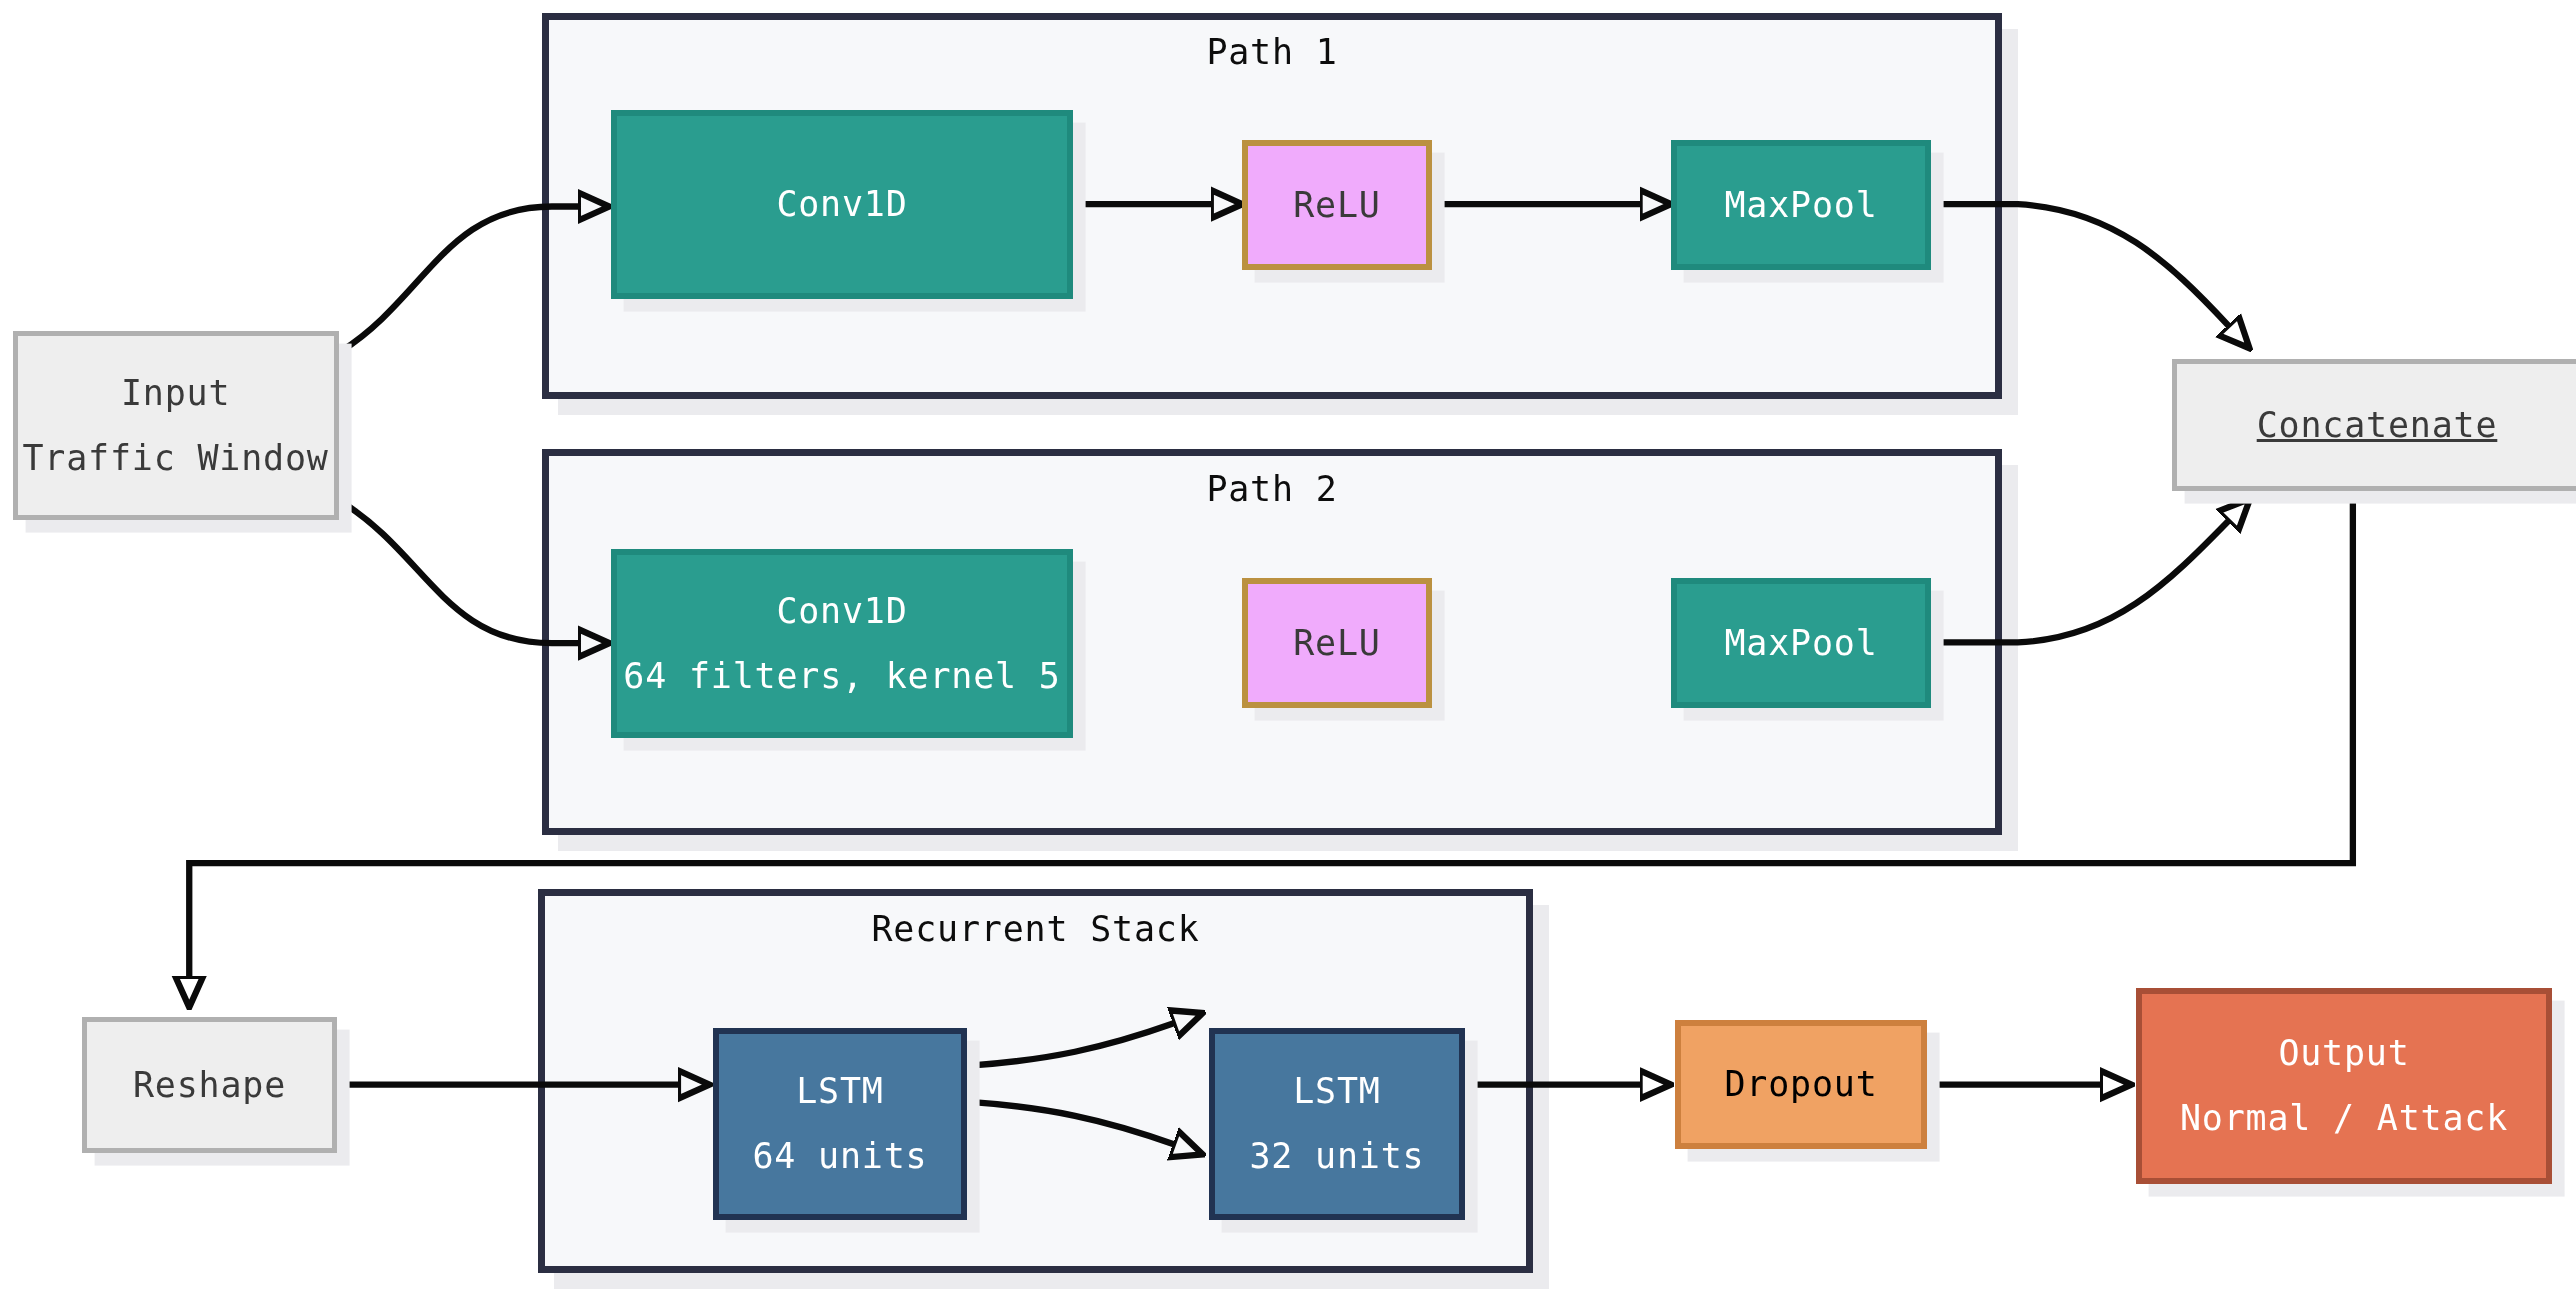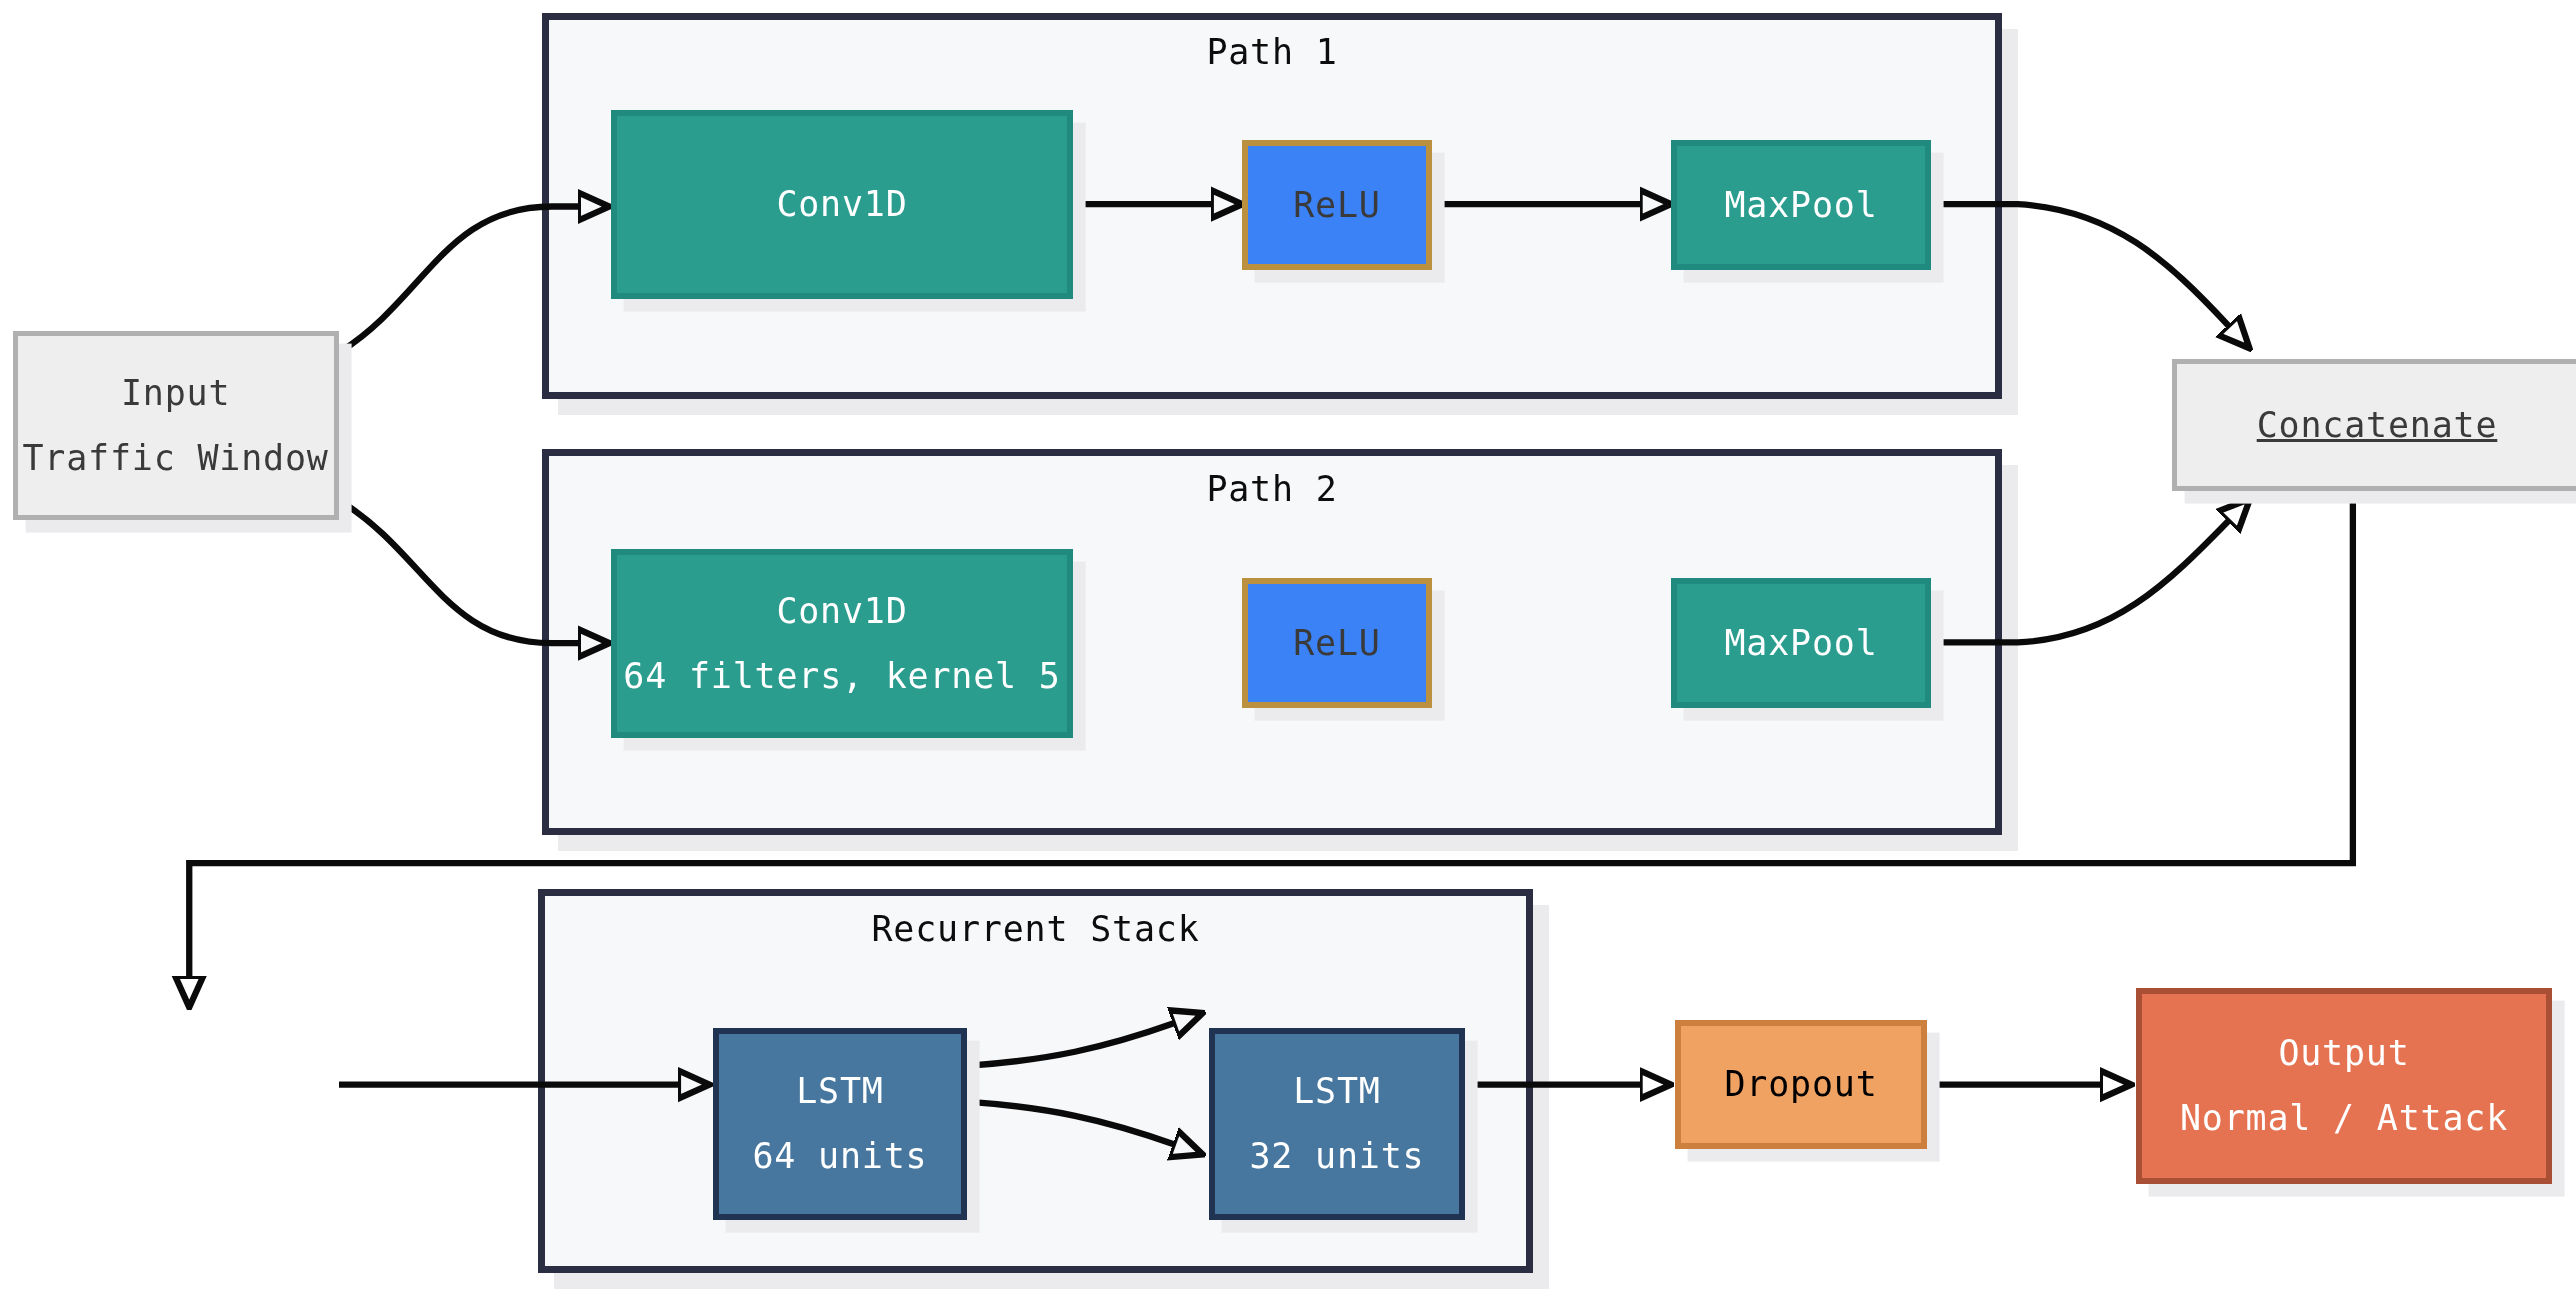"ReLU" .gold { background: #3b82f6 -> #f0abfc }
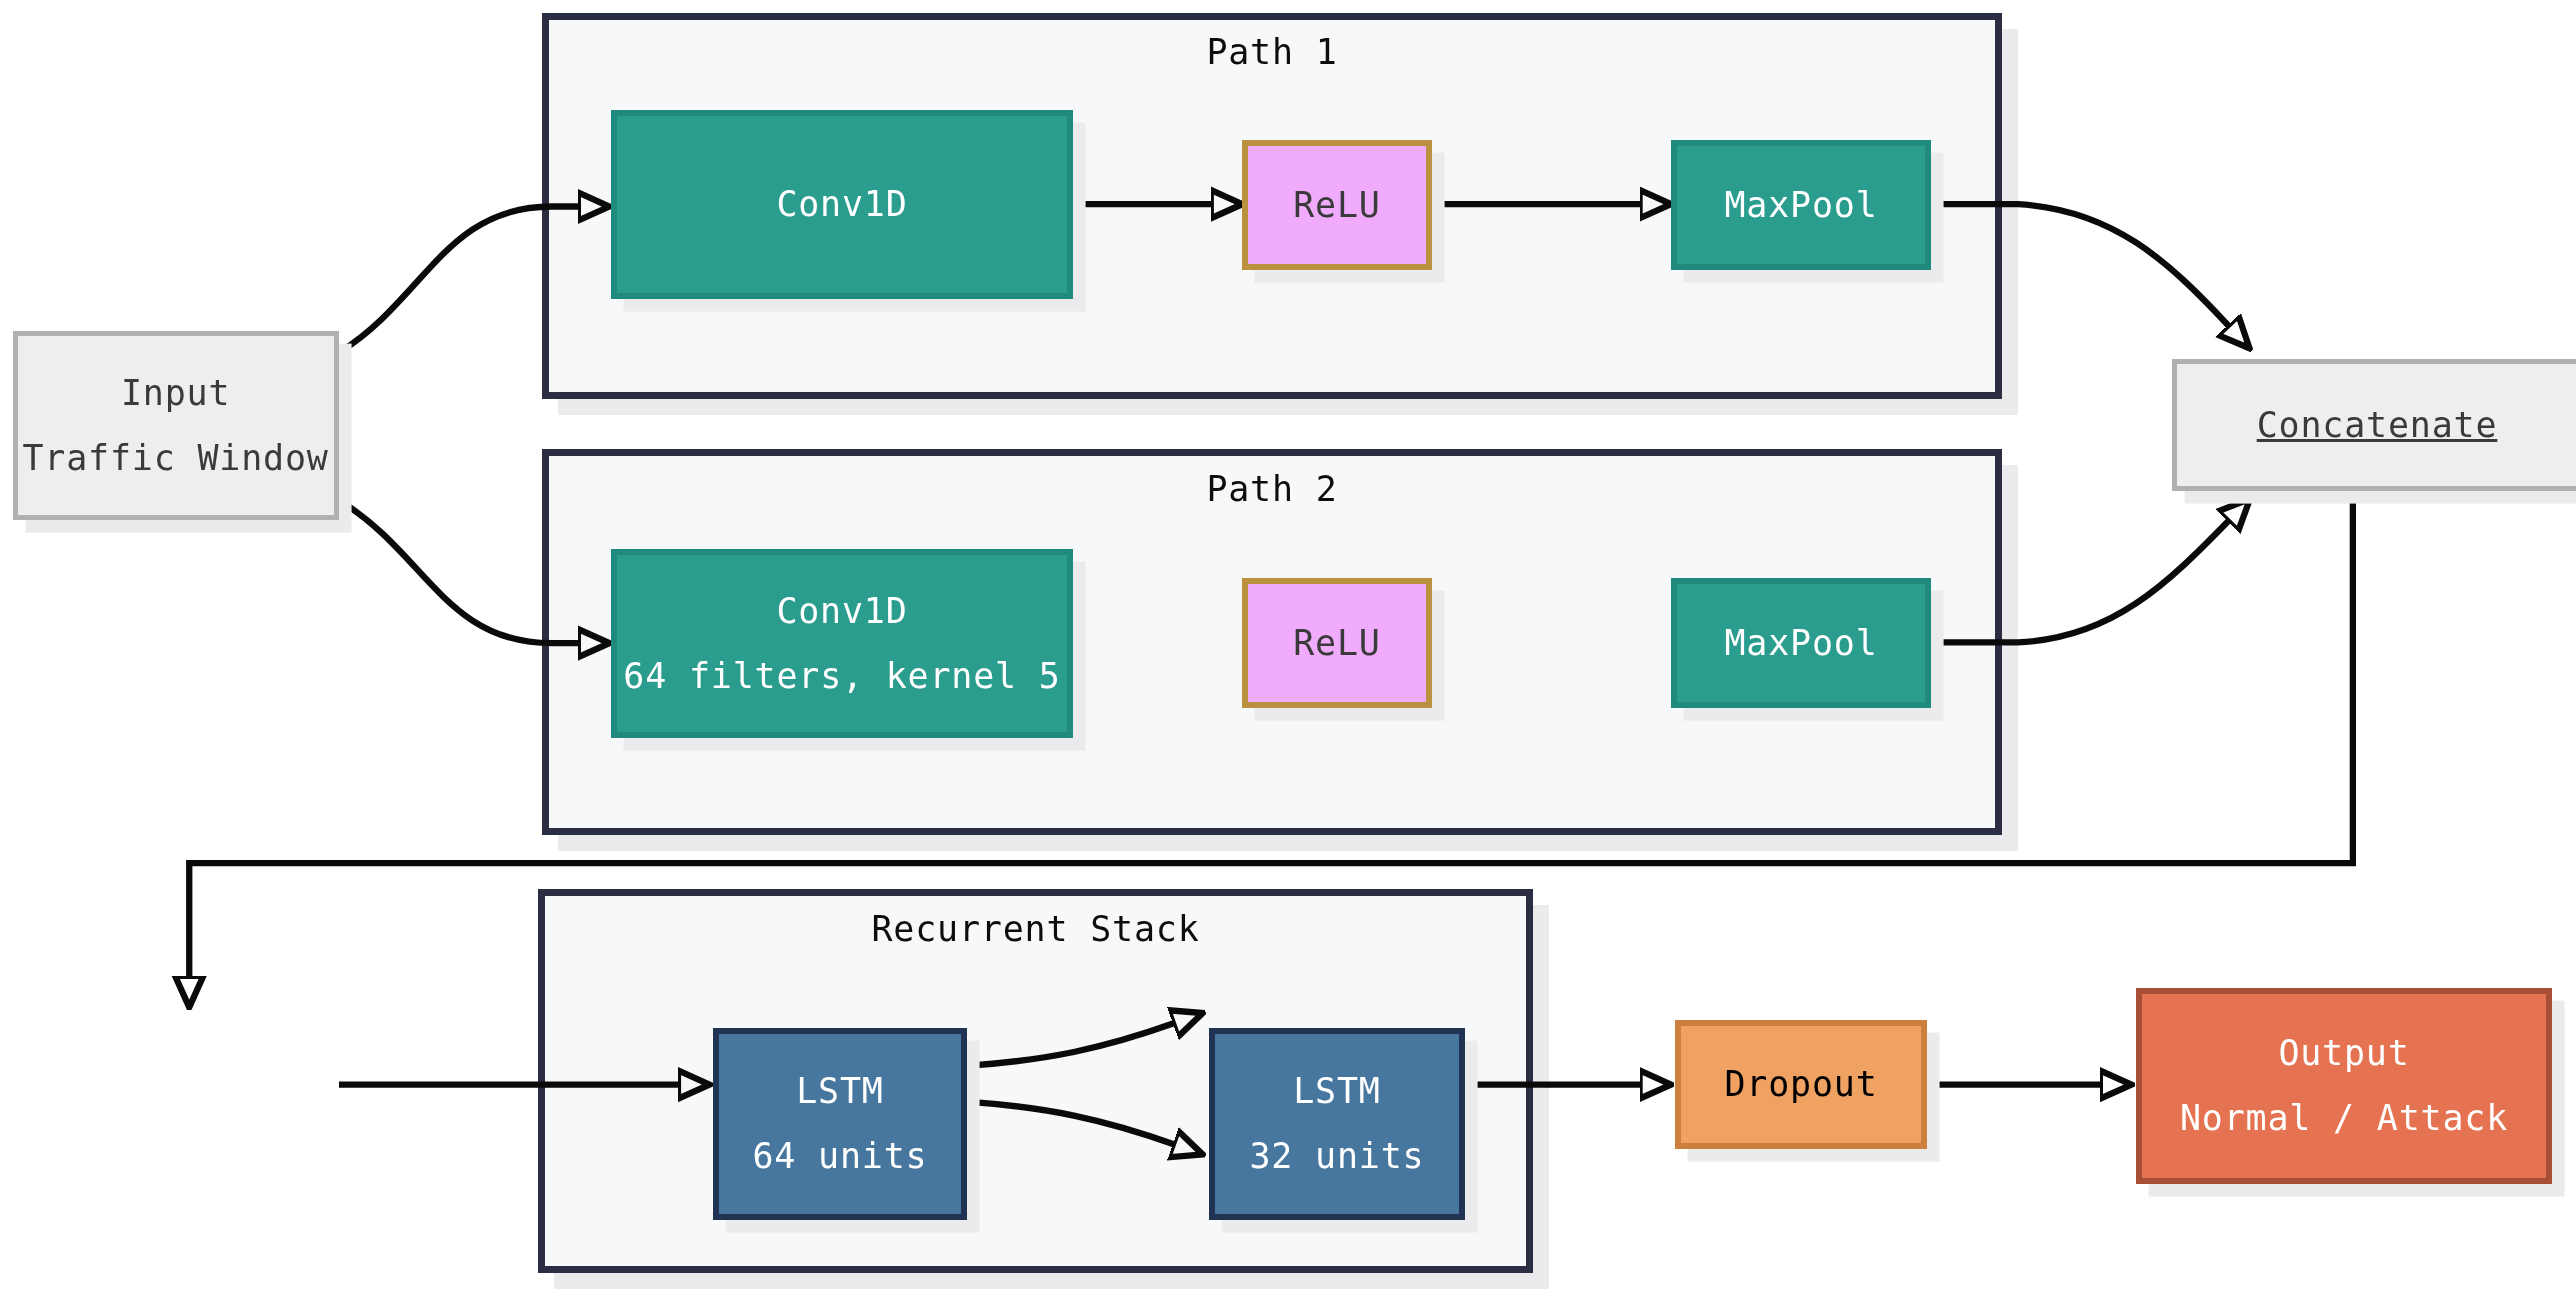"Reshape" div.node { html: none -> <div> <span>Reshape</span> </div> }
